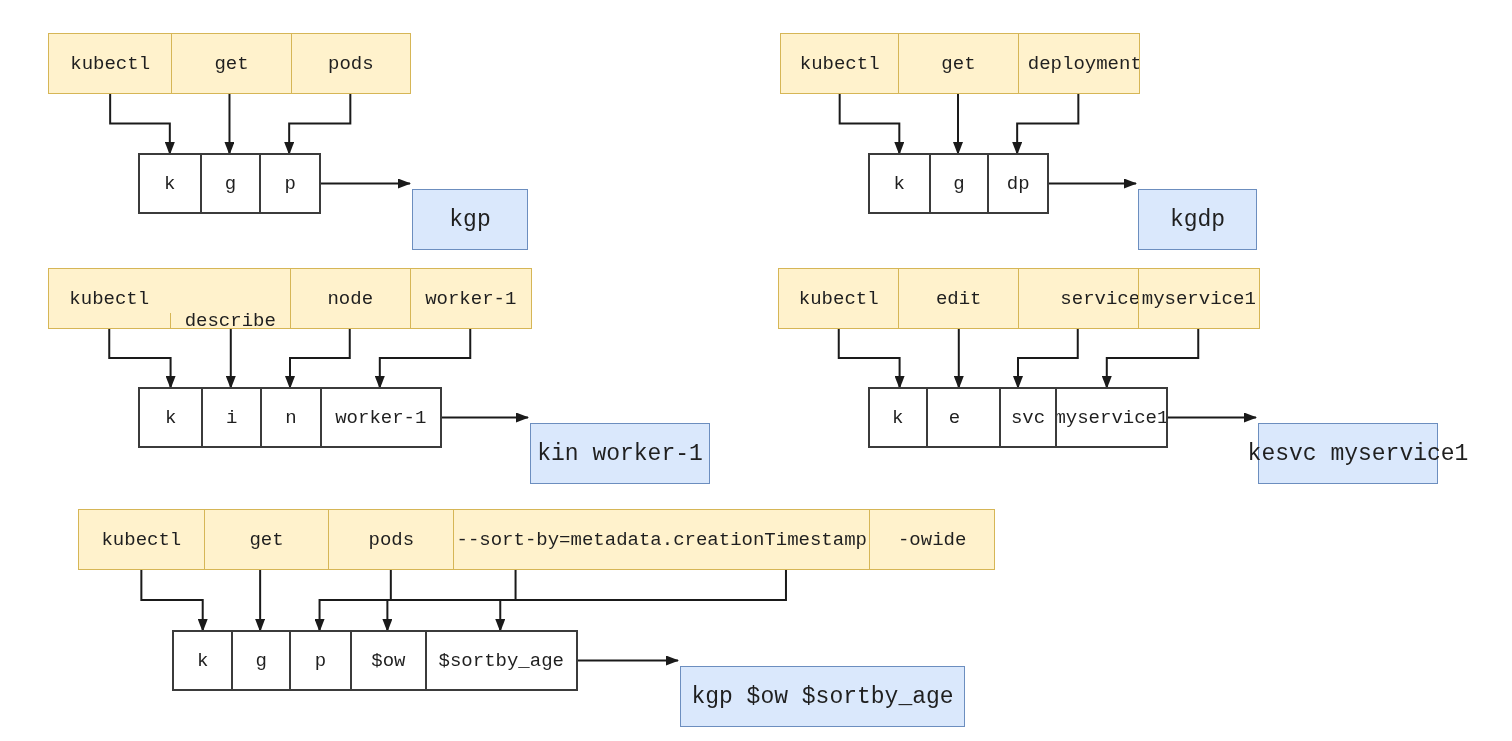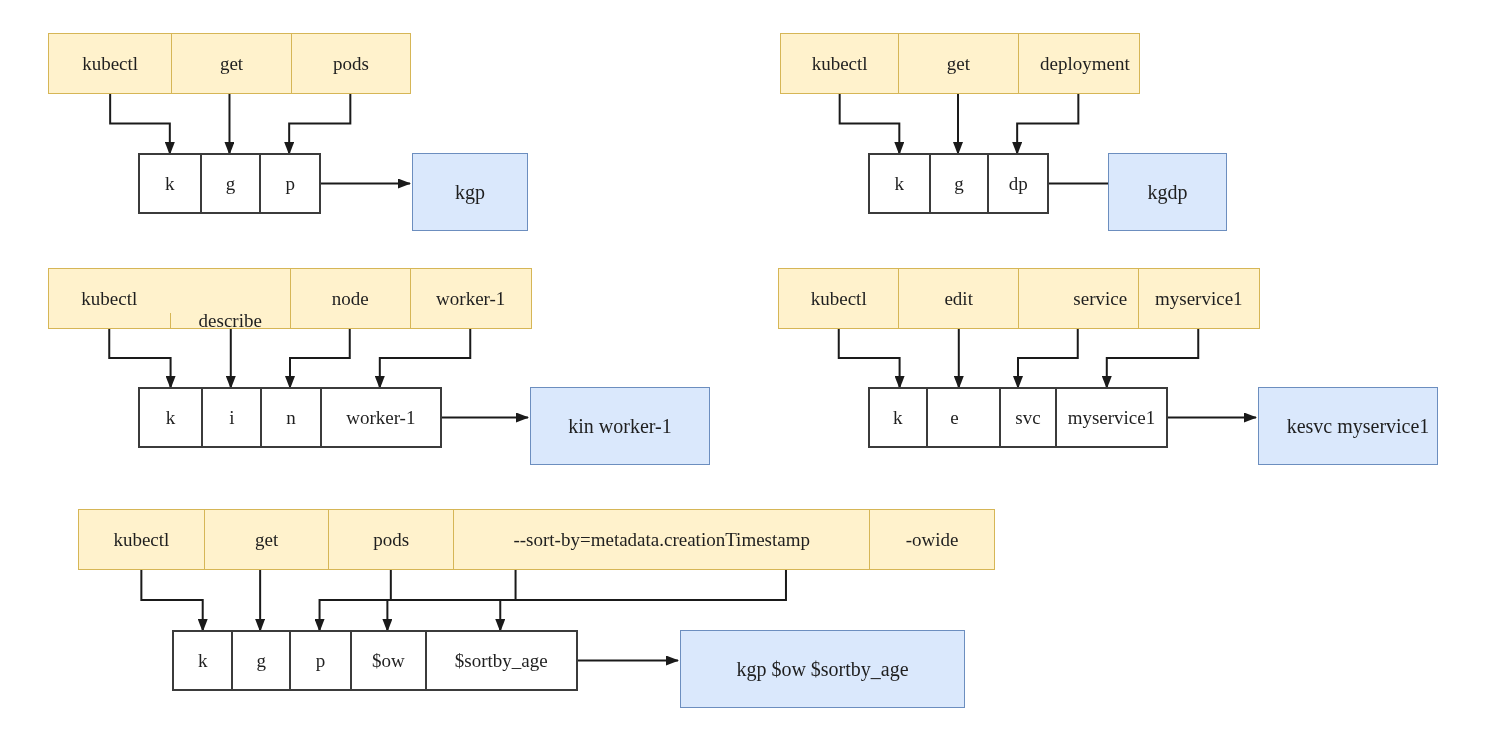"kubectl" .canvas { font-family: Liberation Serif, serif -> Liberation Mono, monospace }
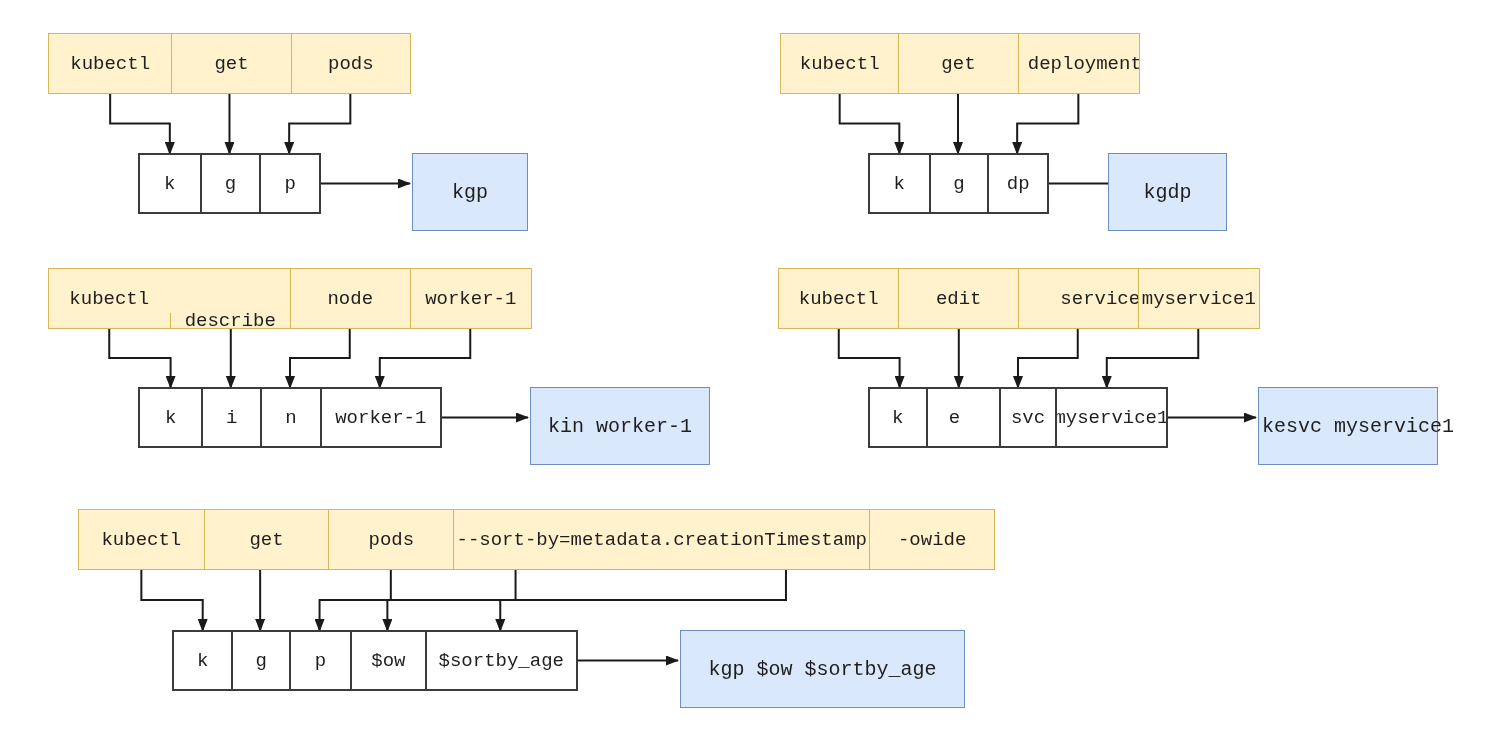"kgp" .result { font-size: 20px -> 23px; height: 78px -> 61px; margin-top: none -> 36px }
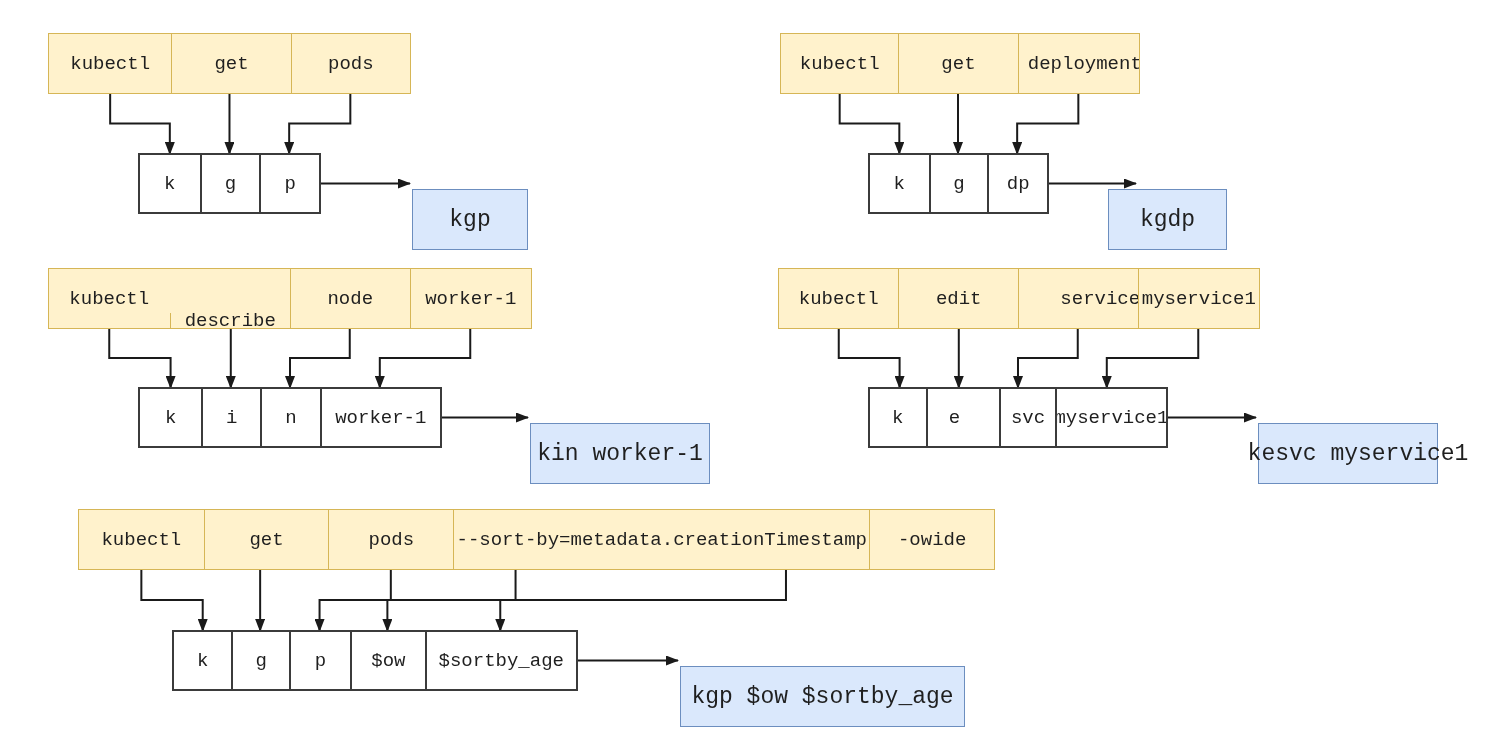"kgdp" div.result { left: 1108px -> 1138px }
